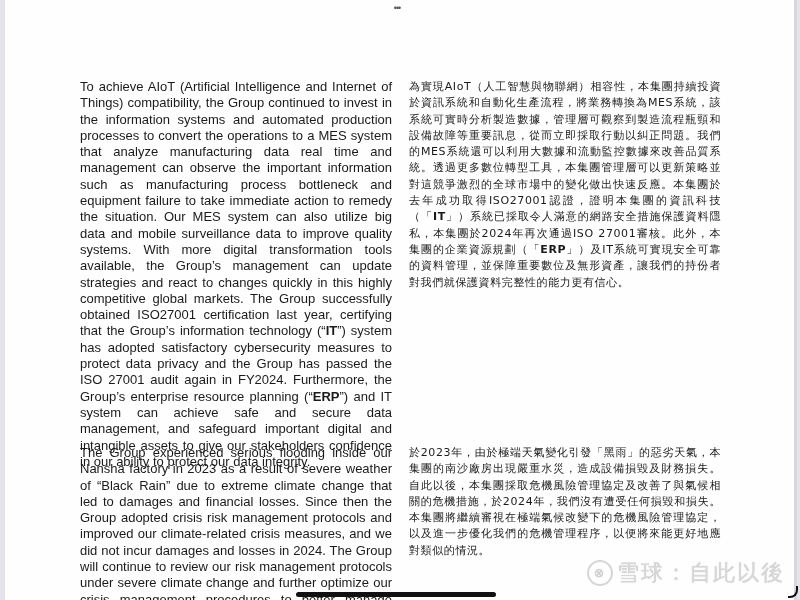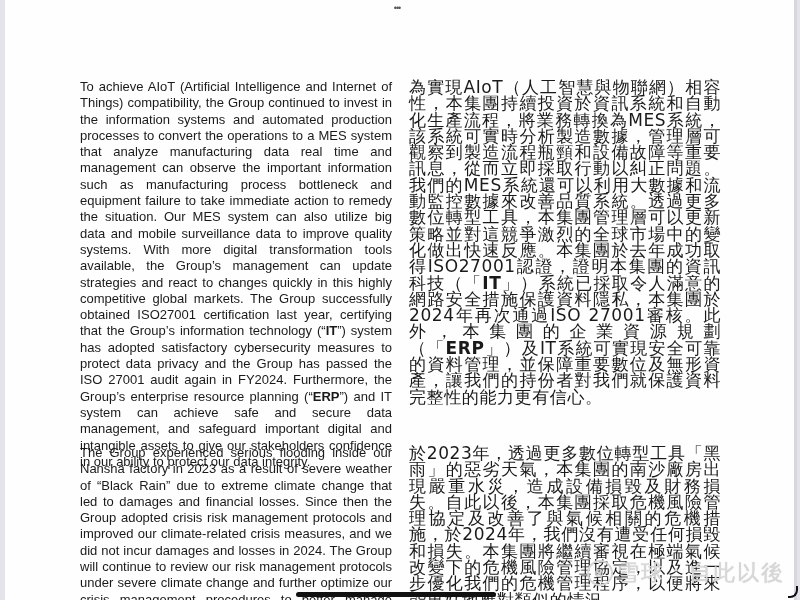"為實現AIoT（人工智慧與物聯網）相容性，本集團持續投資於資訊系統和自動化生產流" .col-zh { font-size: 17px -> 11px }
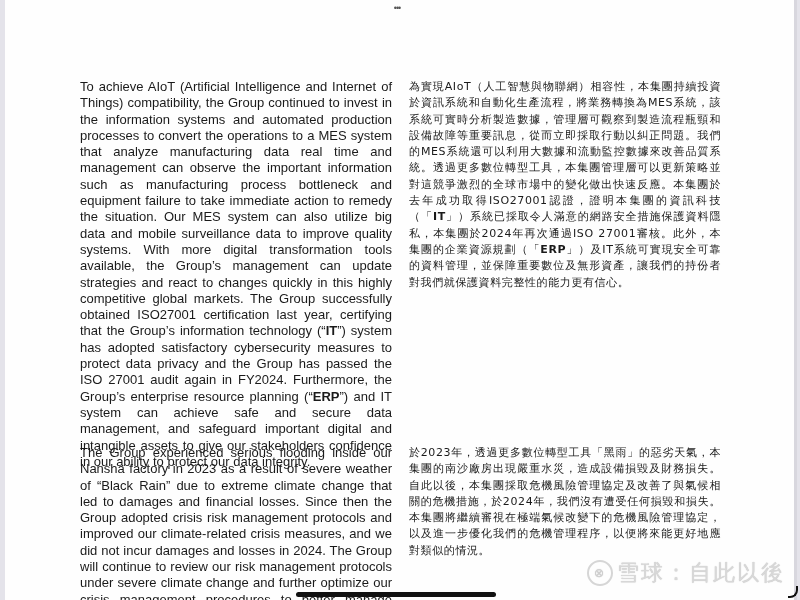"於2023年，透過更多數位轉型工具「黑雨」的惡劣天氣，本集團的南沙廠房出現嚴重水" div.col-zh { text: 透過更多數位轉型工具 -> 由於極端天氣變化引發 }
